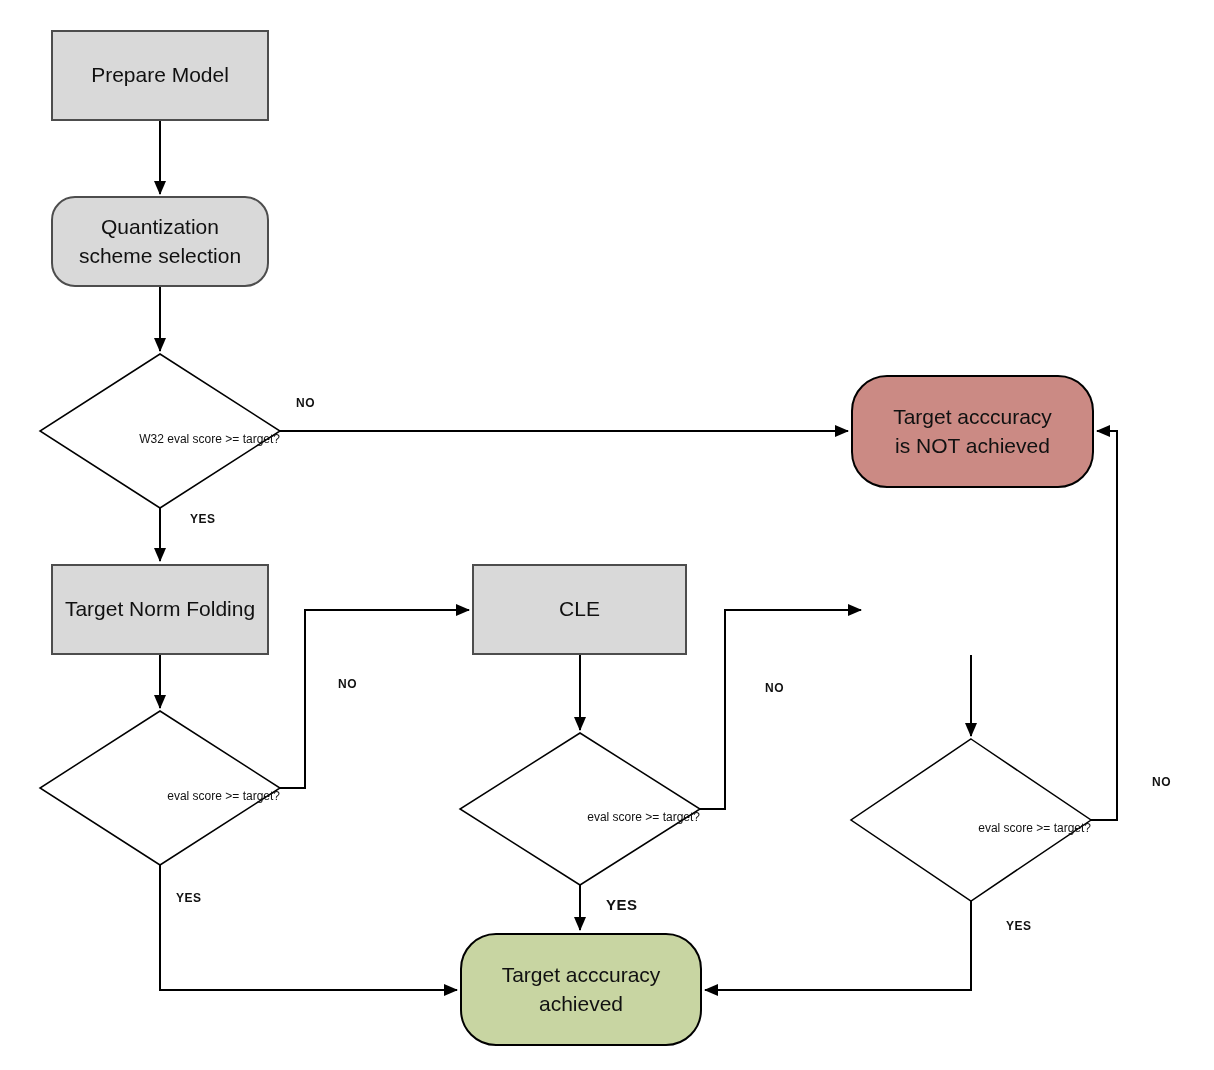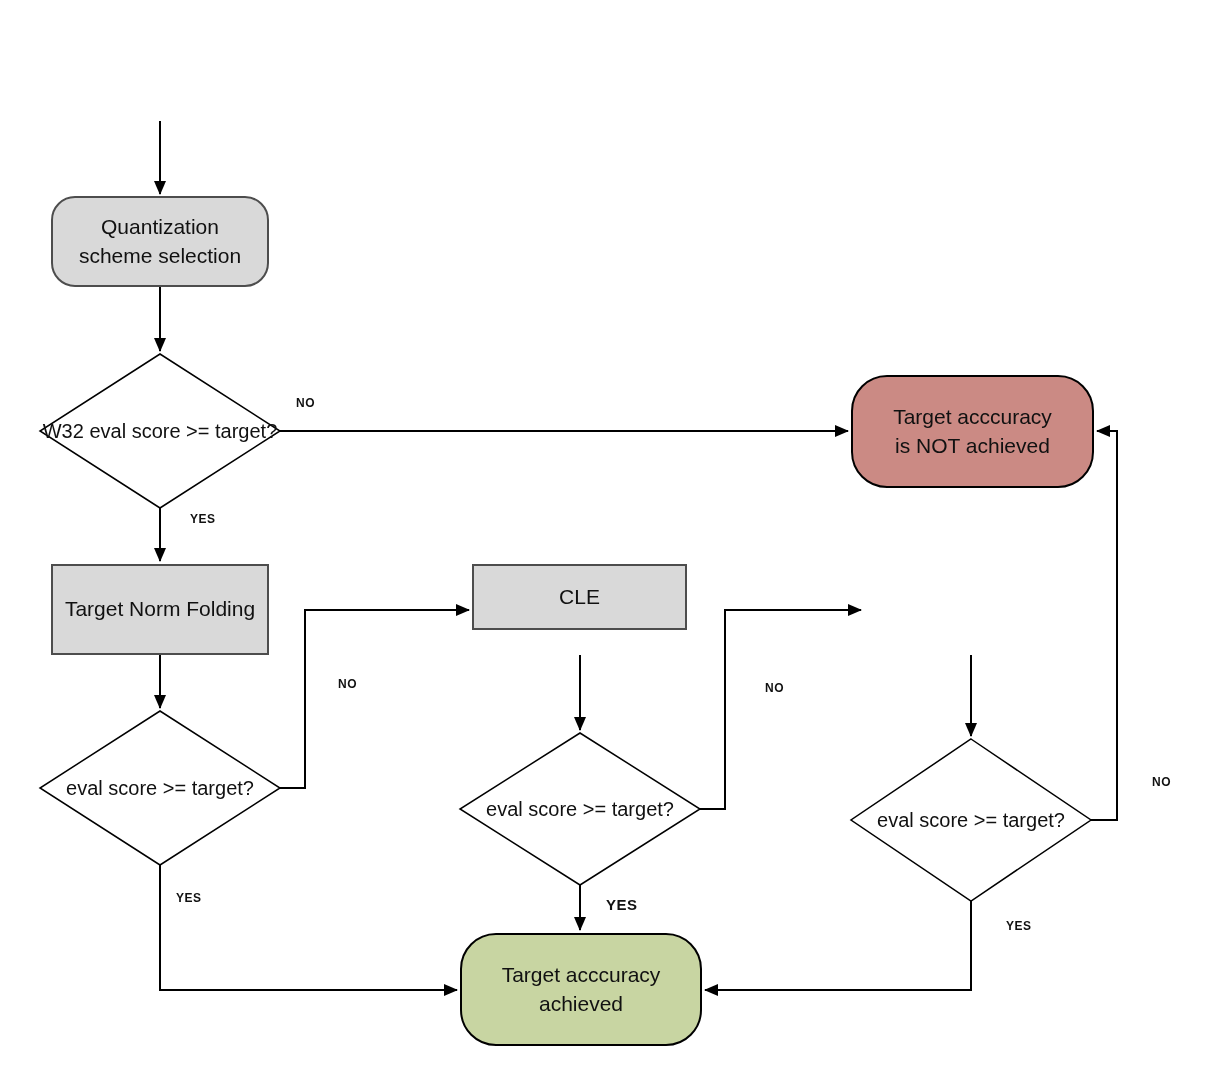"Prepare Model" div.node { html: none -> <div>Prepare Model</div> }
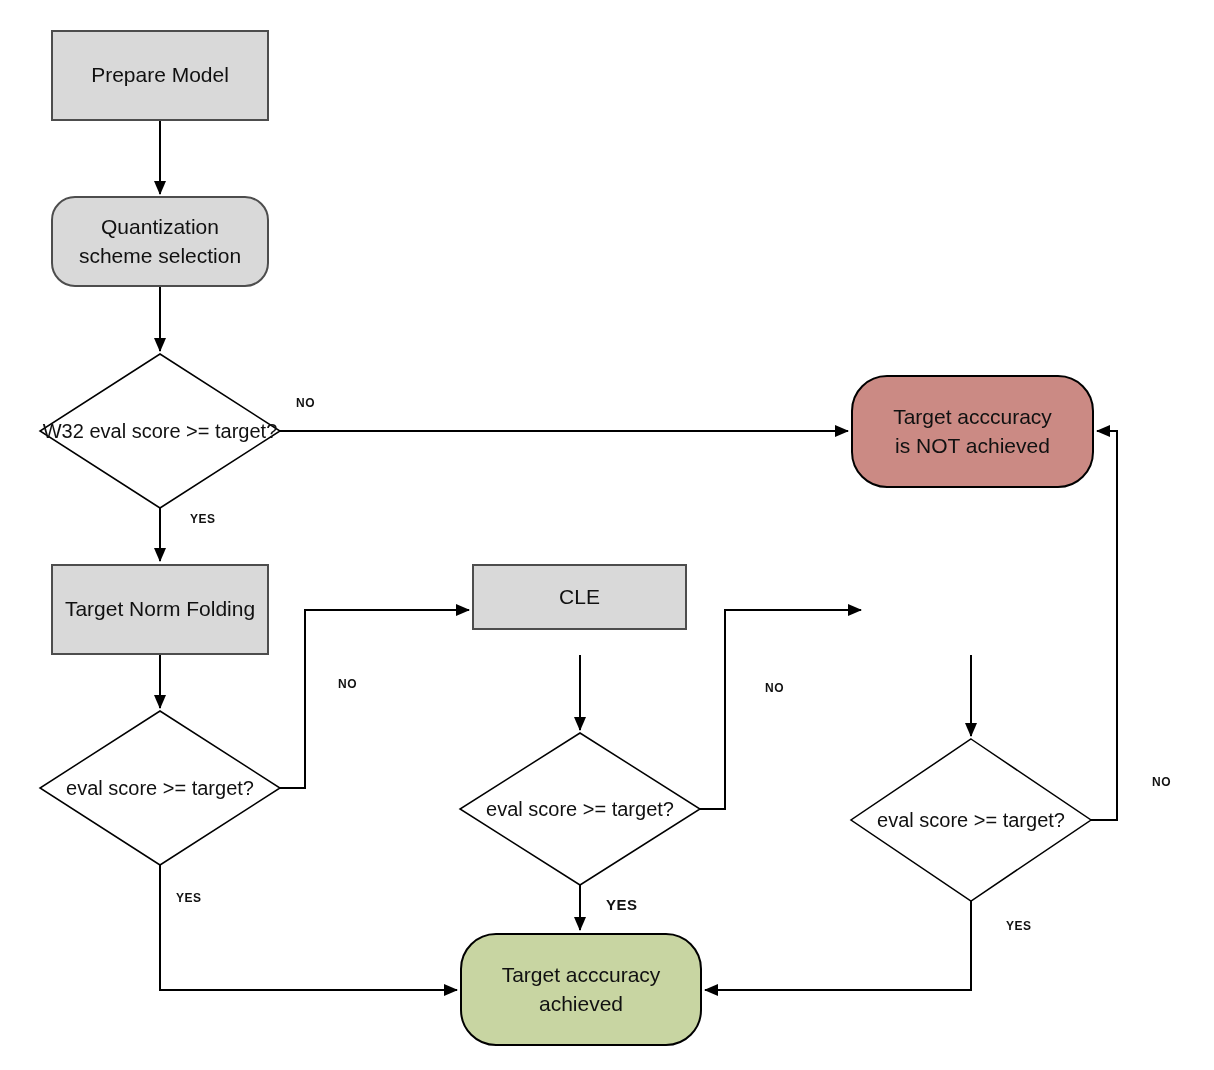"W32 eval score >= target?" .diamond-label { font-size: 20px -> 12px; margin-top: none -> 8px; text-align: center -> right }
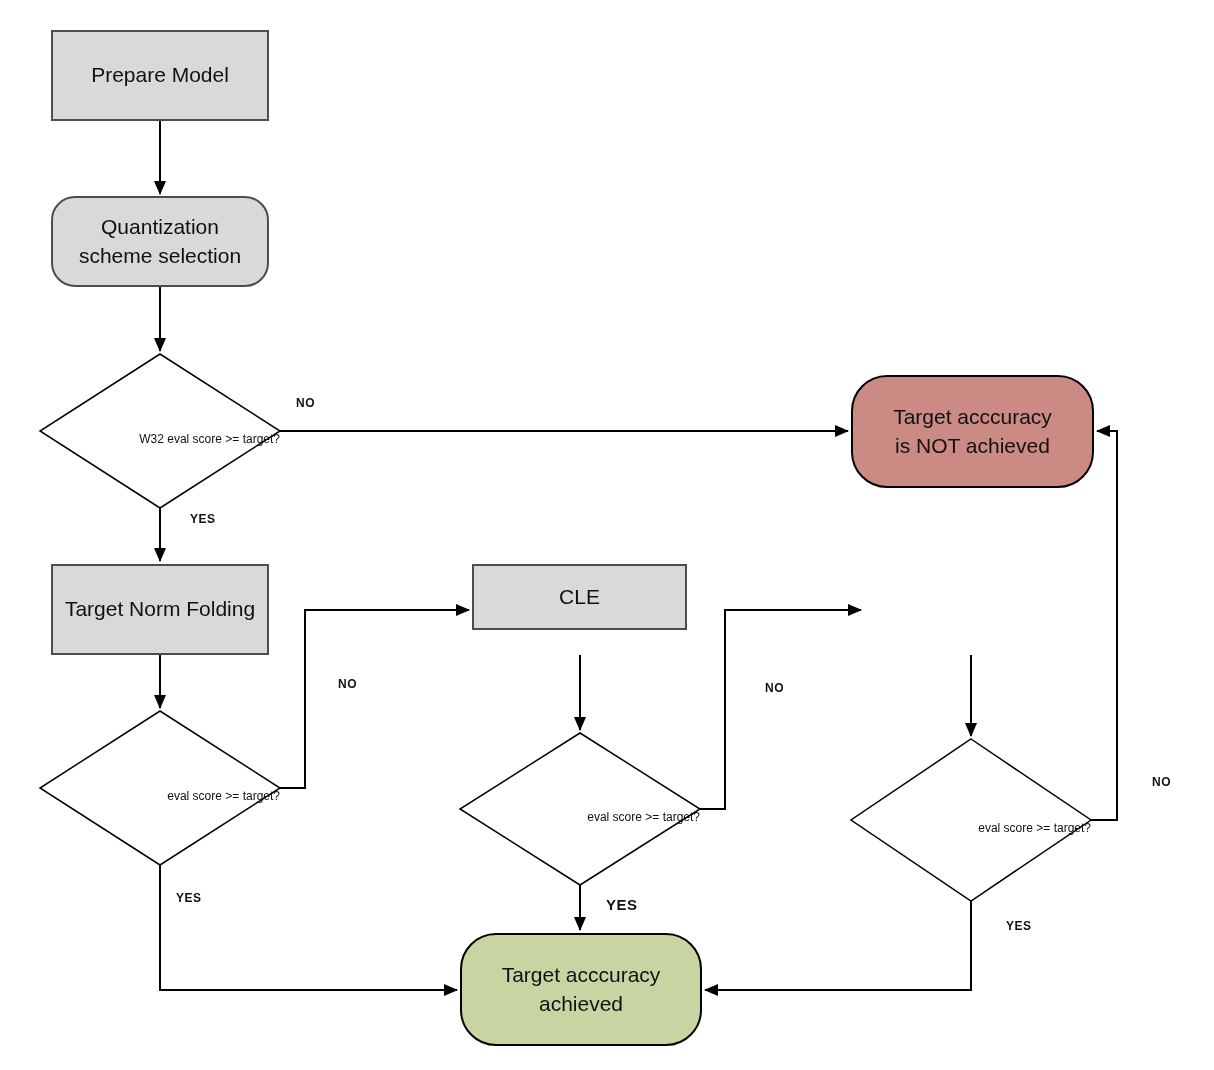"CLE" div.node { height: 66px -> 91px }
